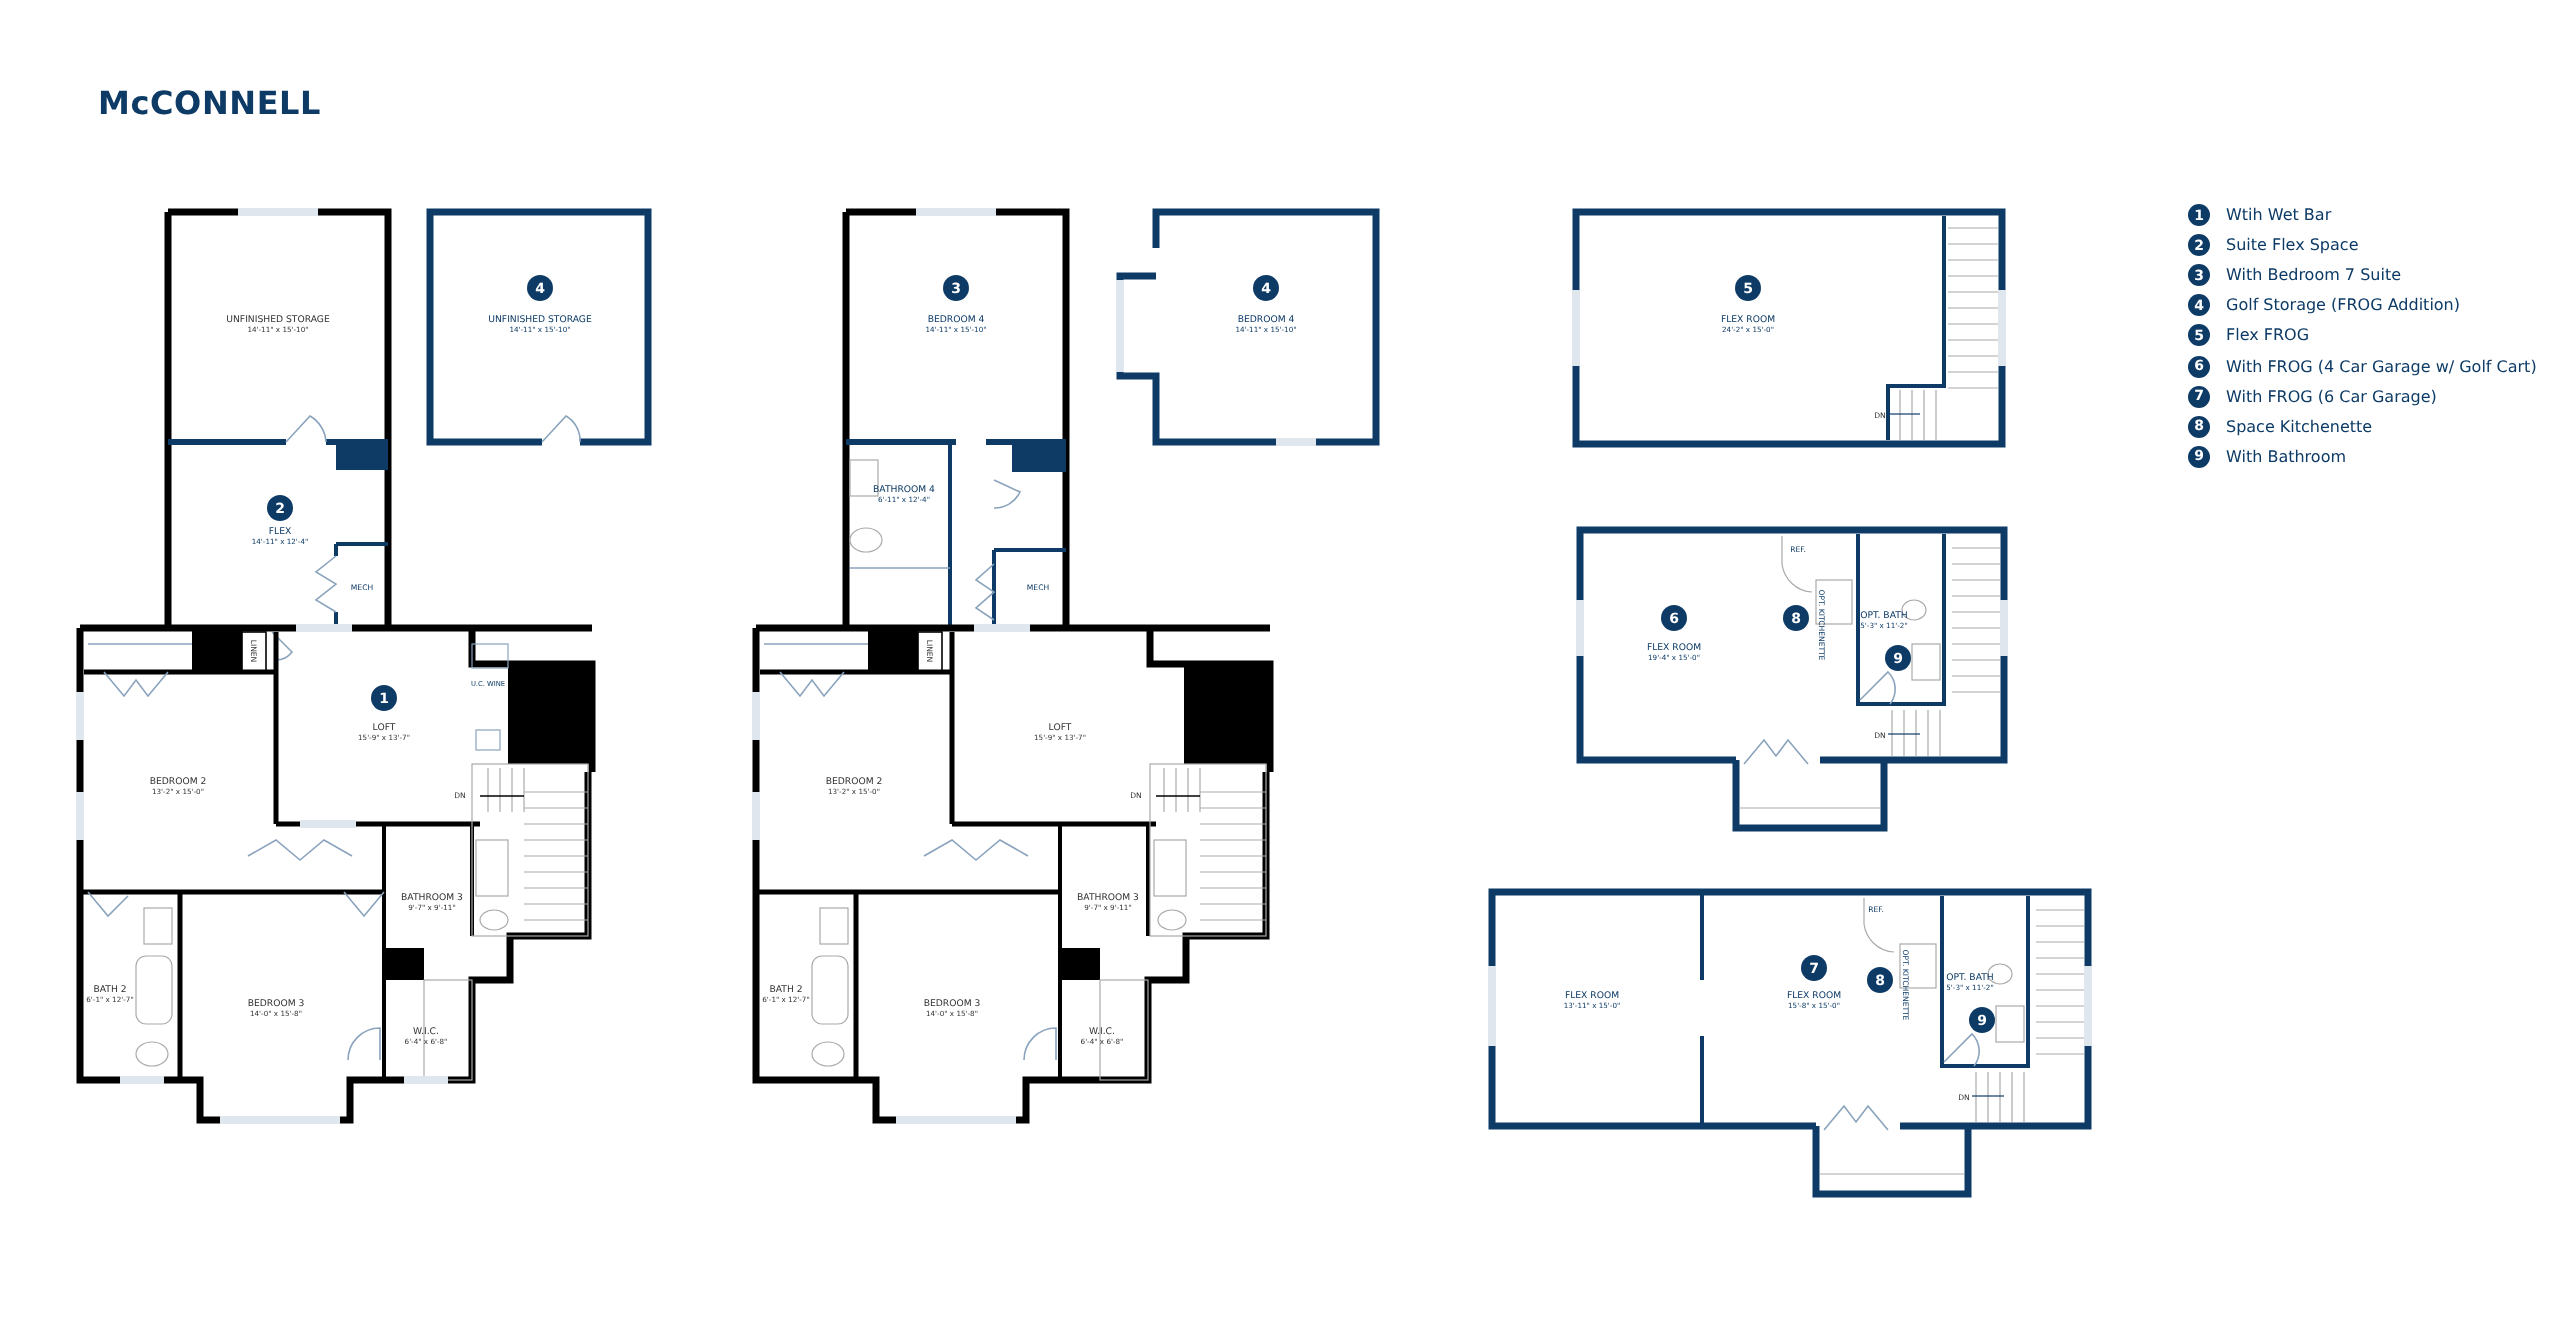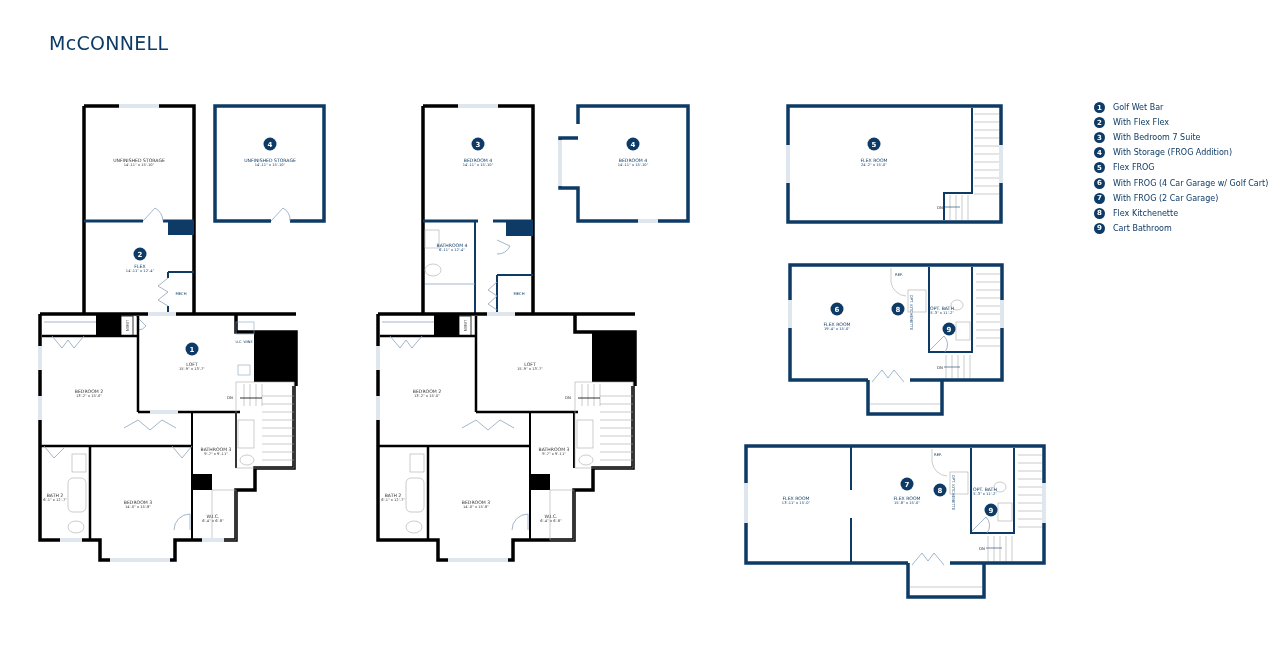"McCONNELL" .title { font-size: 19px -> 16px; font-weight: normal -> bold; top: 32px -> 42px }
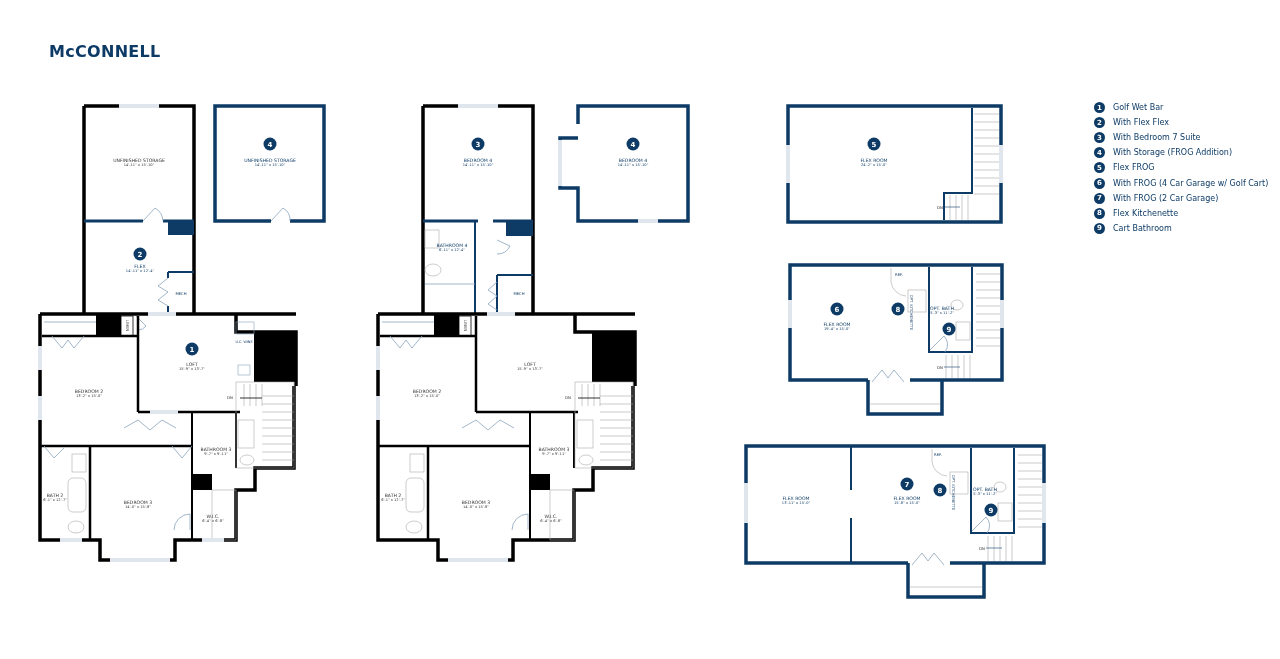"Golf Wet Bar" span.legend-label { text: Golf -> Wtih }
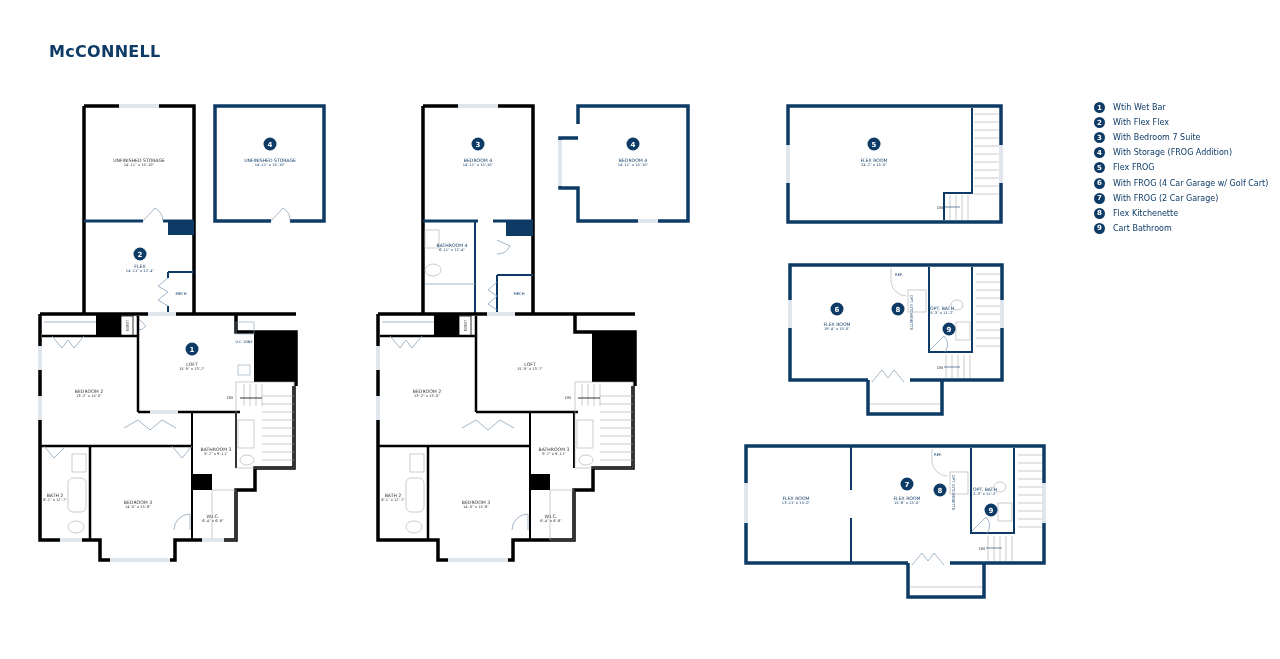"With Flex Flex" span.legend-label { text: With Flex Flex -> Suite Flex Space }
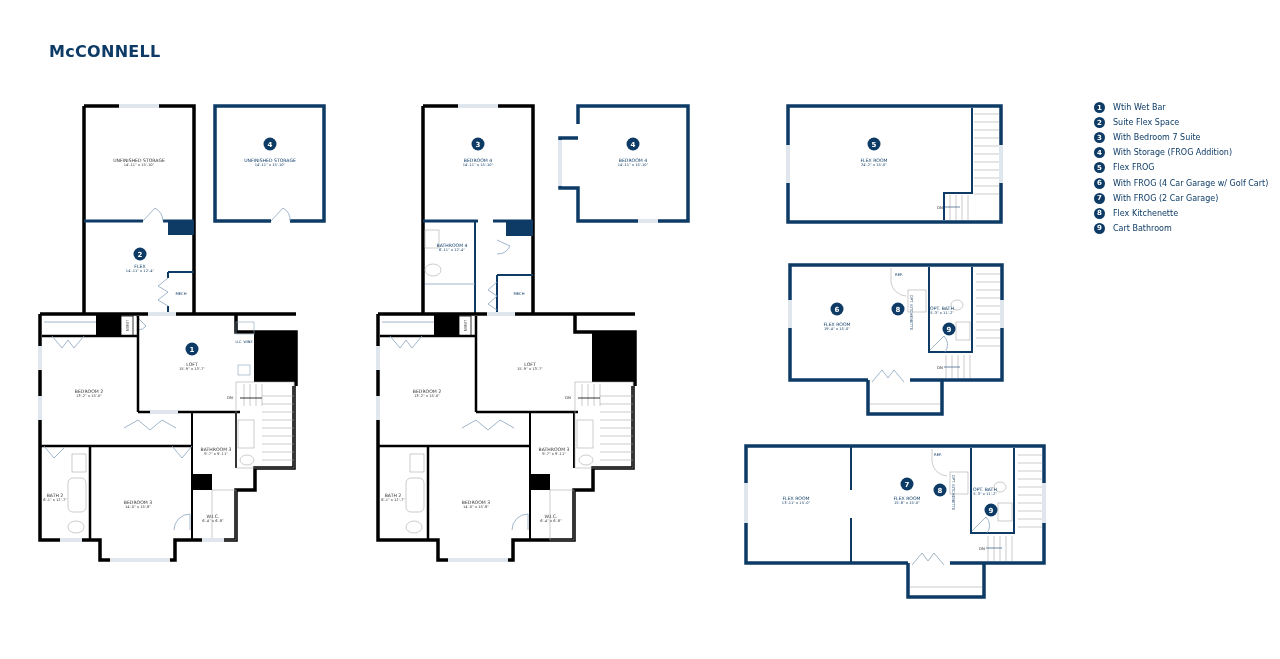"With Storage (FROG Addition)" span.legend-label { text: With -> Golf }
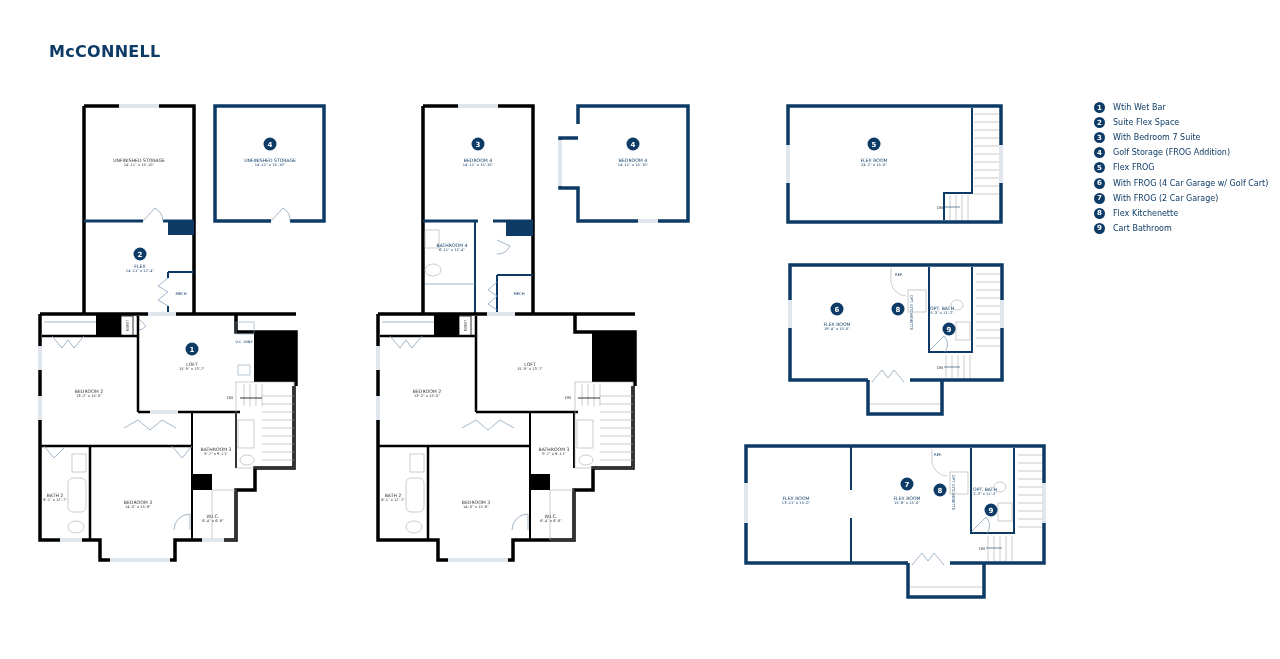"With FROG (2 Car Garage)" span.legend-label { text: 2 -> 6 }
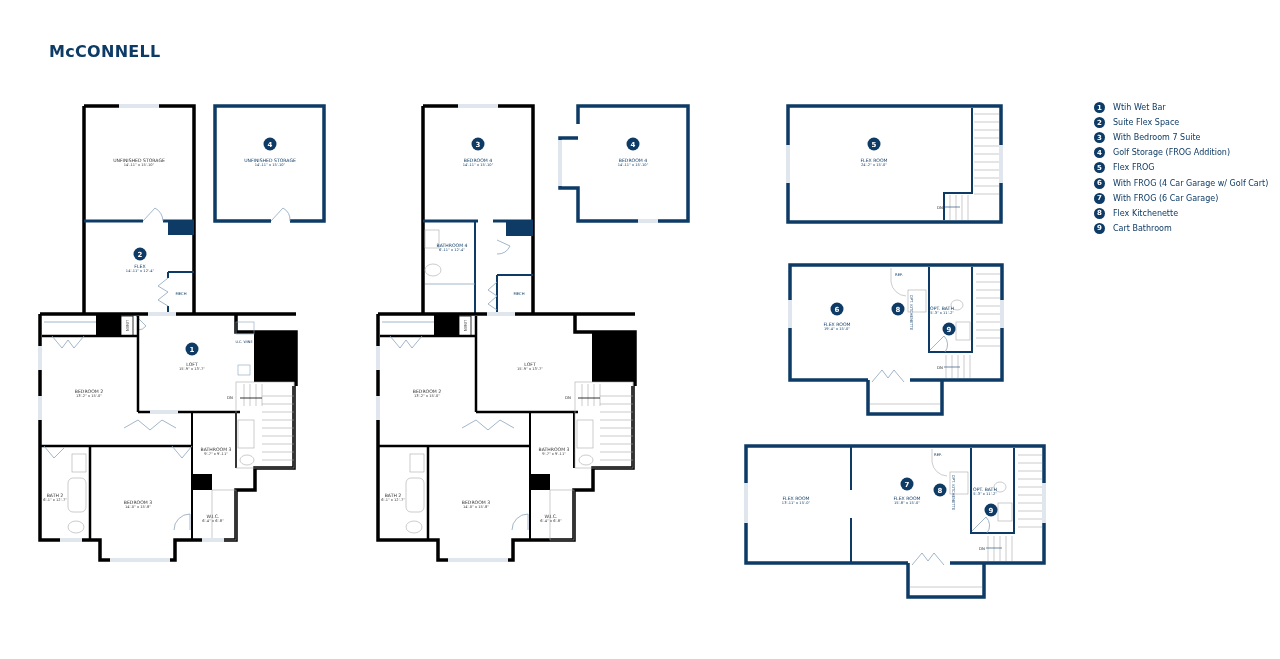"Flex Kitchenette" span.legend-label { text: Flex -> Space }
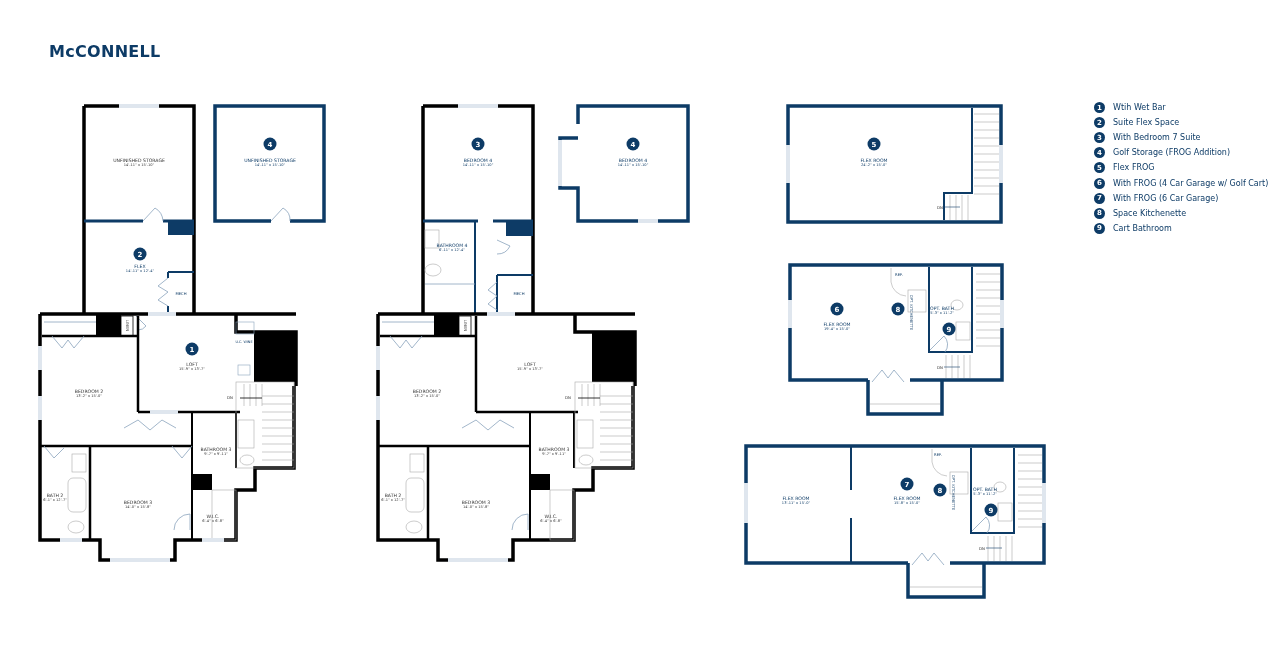"Cart Bathroom" span.legend-label { text: Cart -> With }
